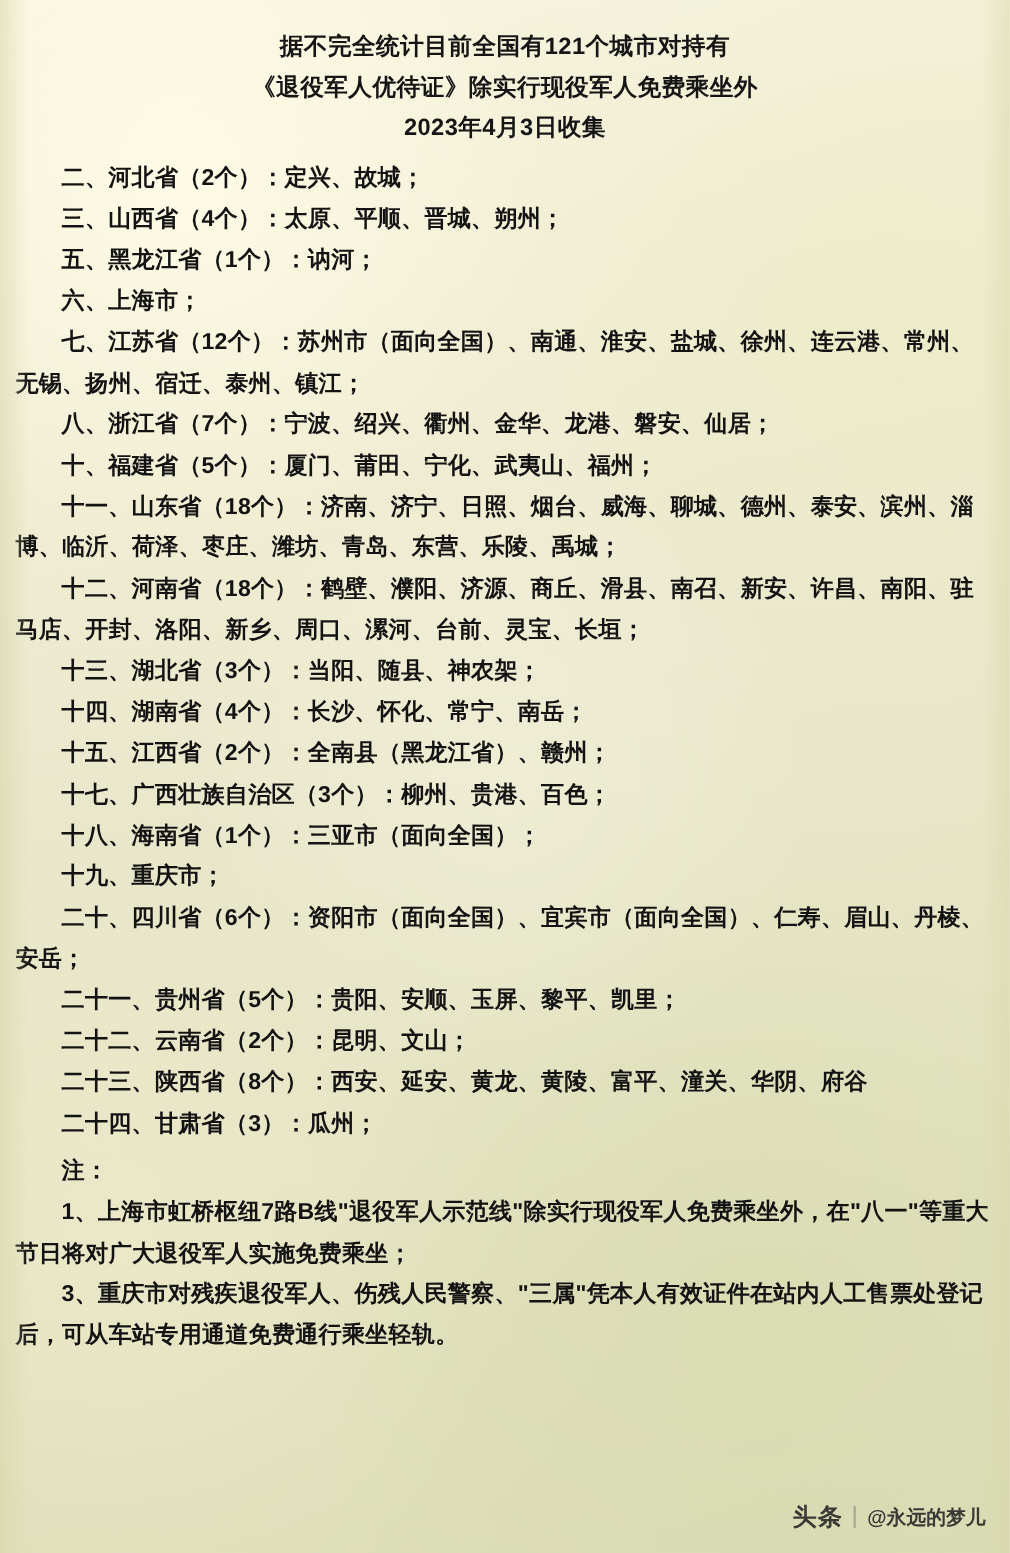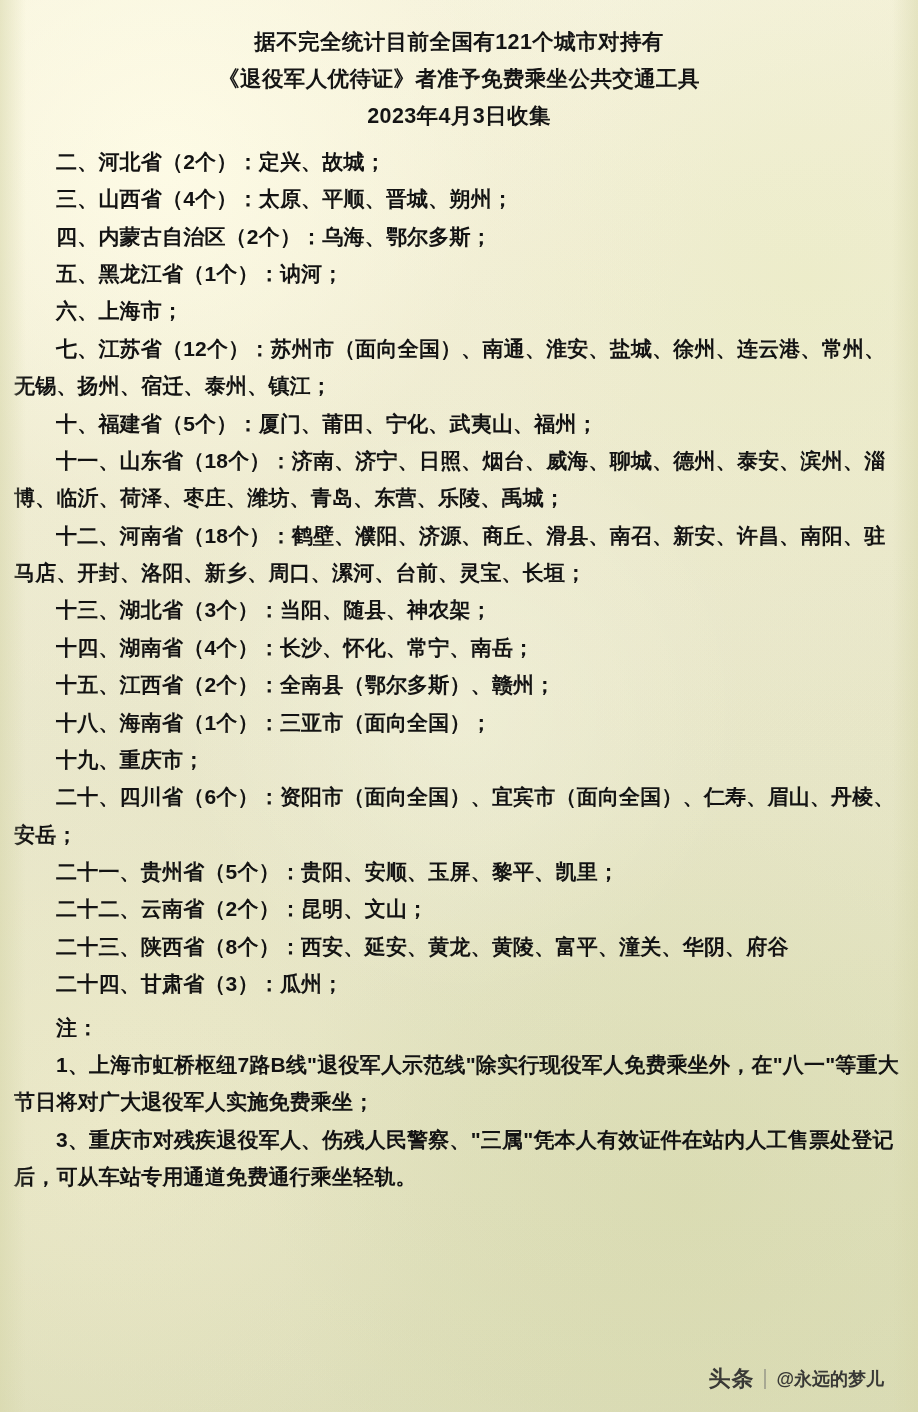"《退役军人优待证》者准予免费乘坐公共交通工具" span.title-line { text: 者准予免费乘坐公共交通工具 -> 除实行现役军人免费乘坐外 }
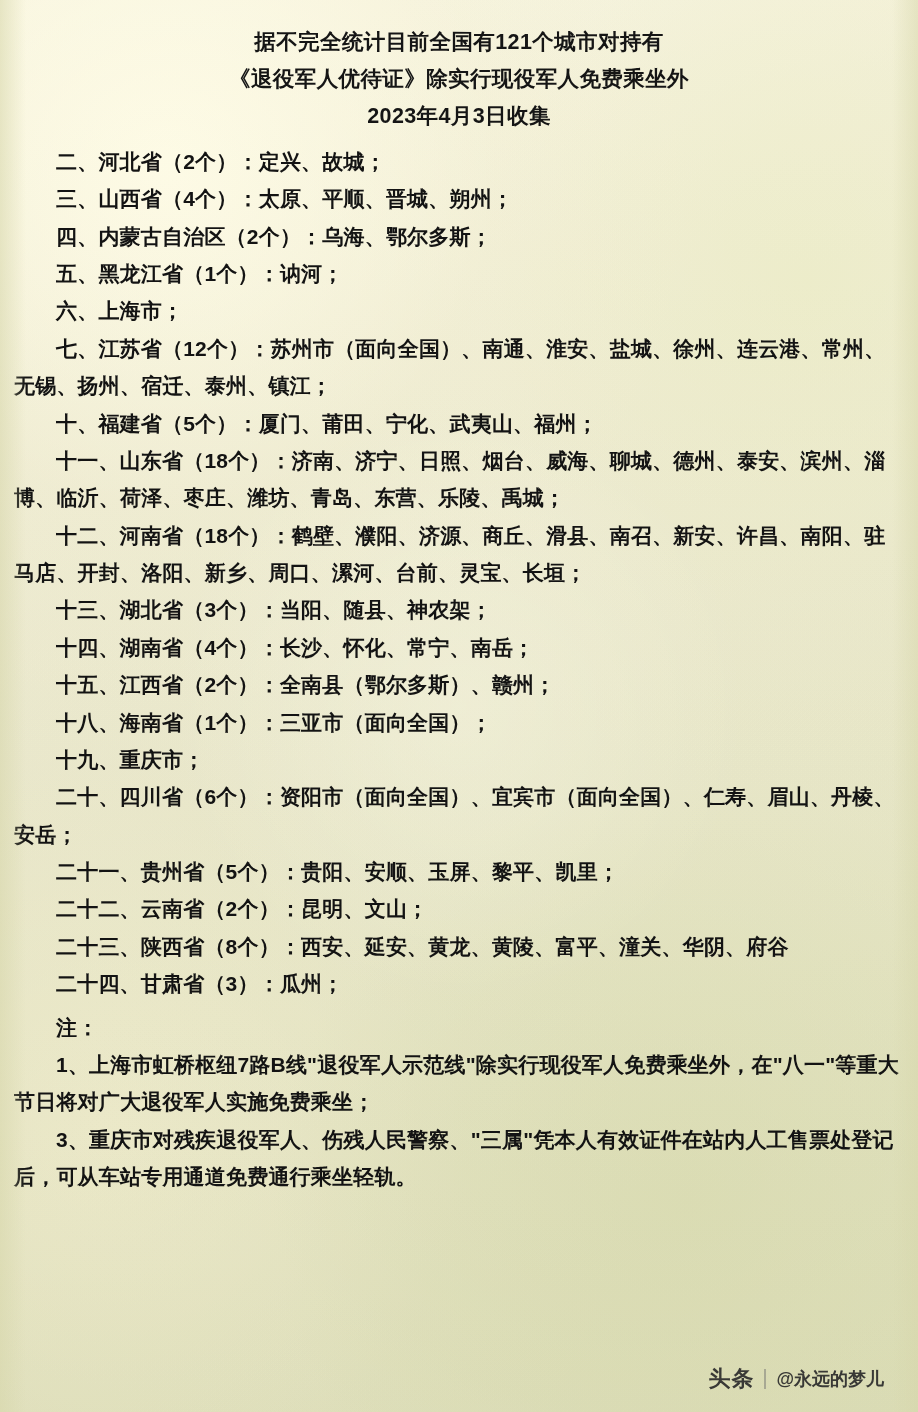"四、内蒙古自治区（2个）：乌海、鄂尔多斯；" p.entry { html: <p>四、内蒙古自治区（2个）：乌海、鄂尔多斯；</p> -> none }
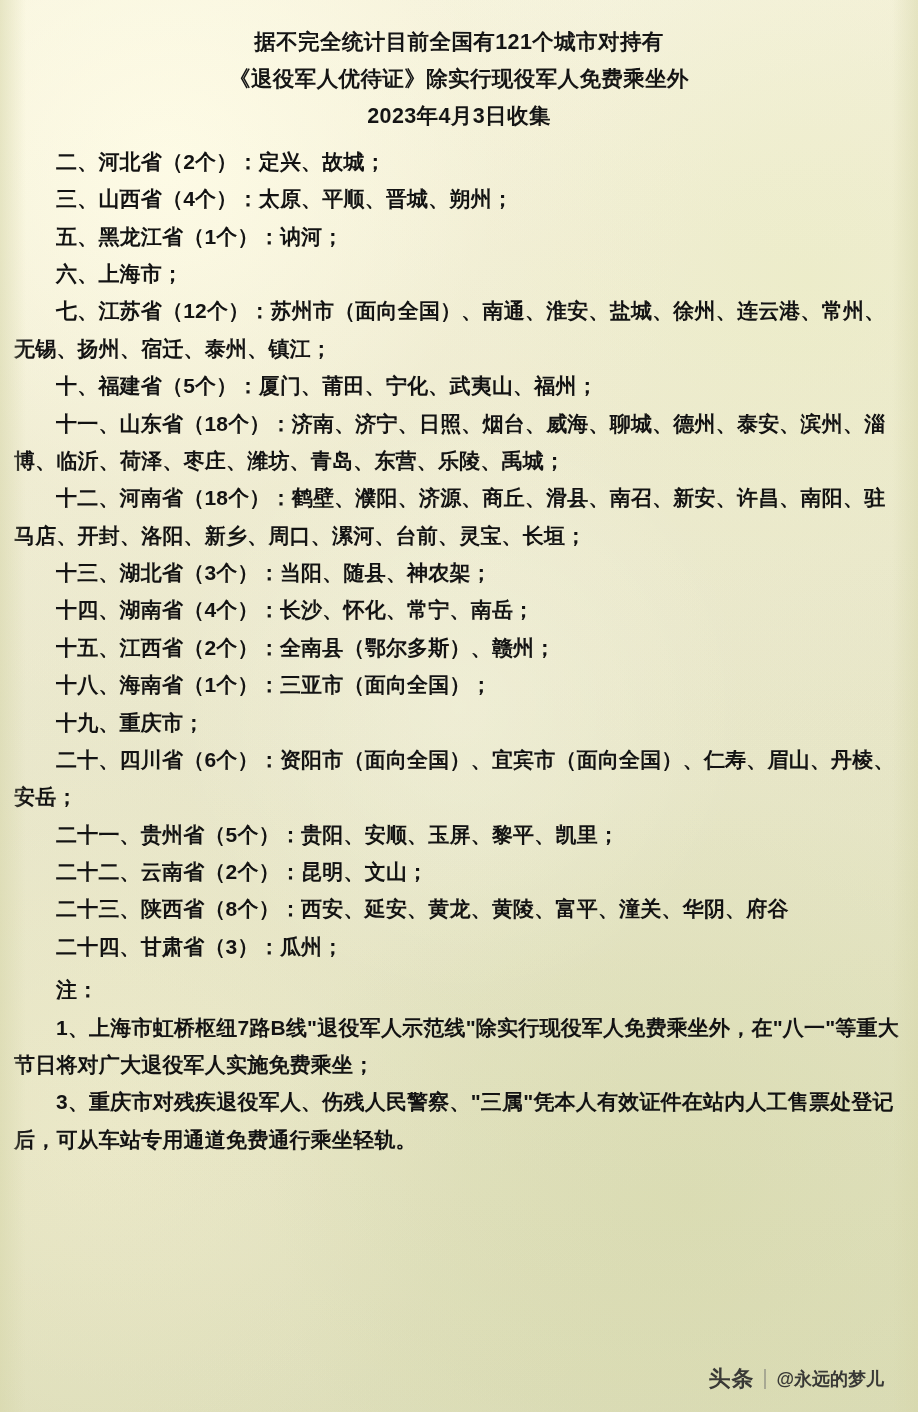"八、浙江省（7个）：宁波、绍兴、衢州、金华、龙港、磐安、仙居；" p.entry { html: none -> <p>八、浙江省（7个）：宁波、绍兴、衢州、金华、龙港、磐安、仙居；</p> }
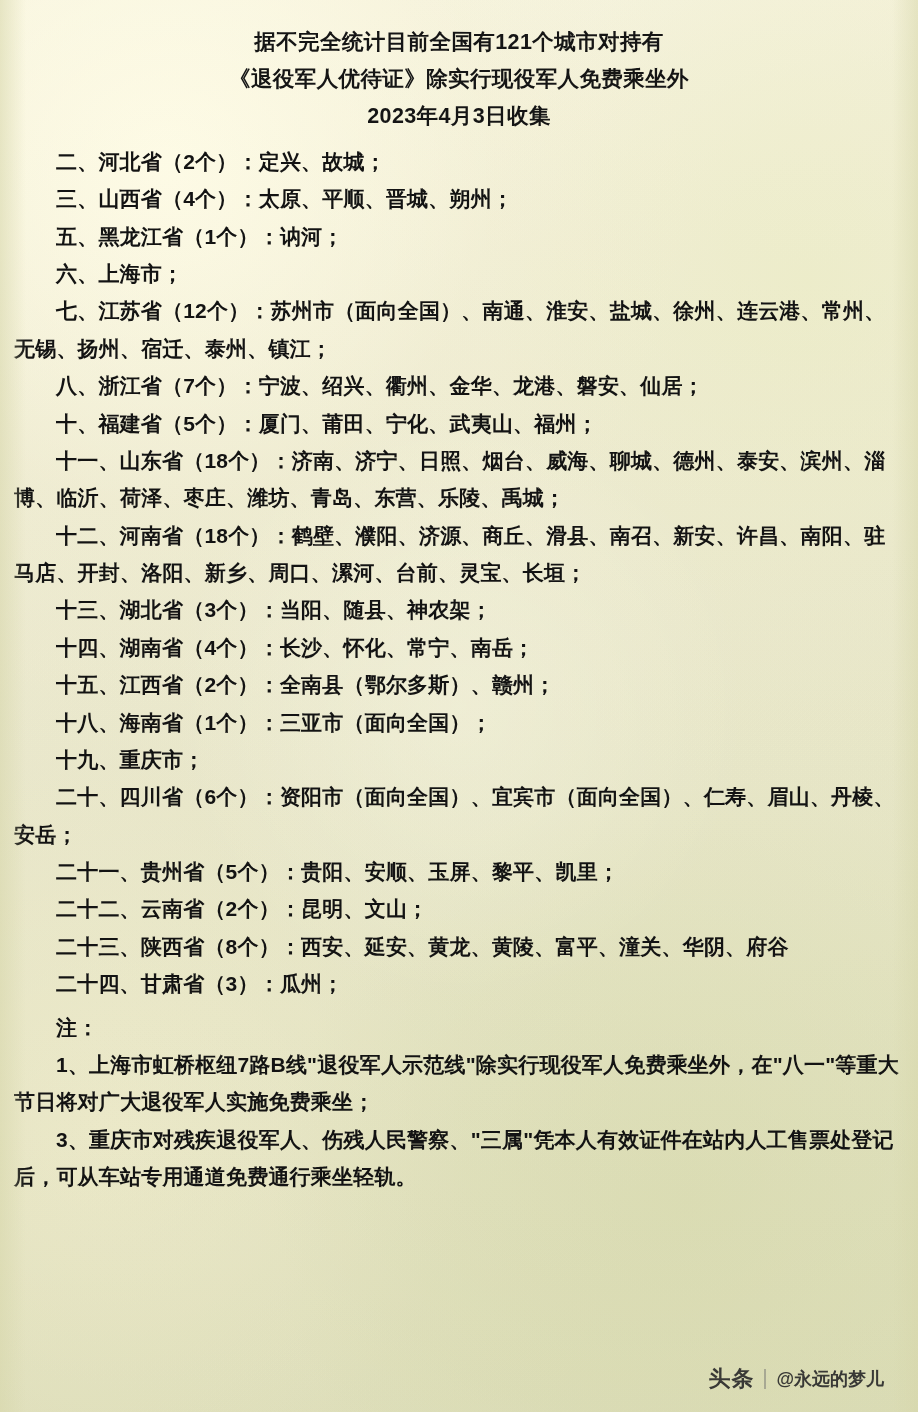"十五、江西省（2个）：全南县（鄂尔多斯）、赣州；" p.entry { text: 鄂尔多斯 -> 黑龙江省 }
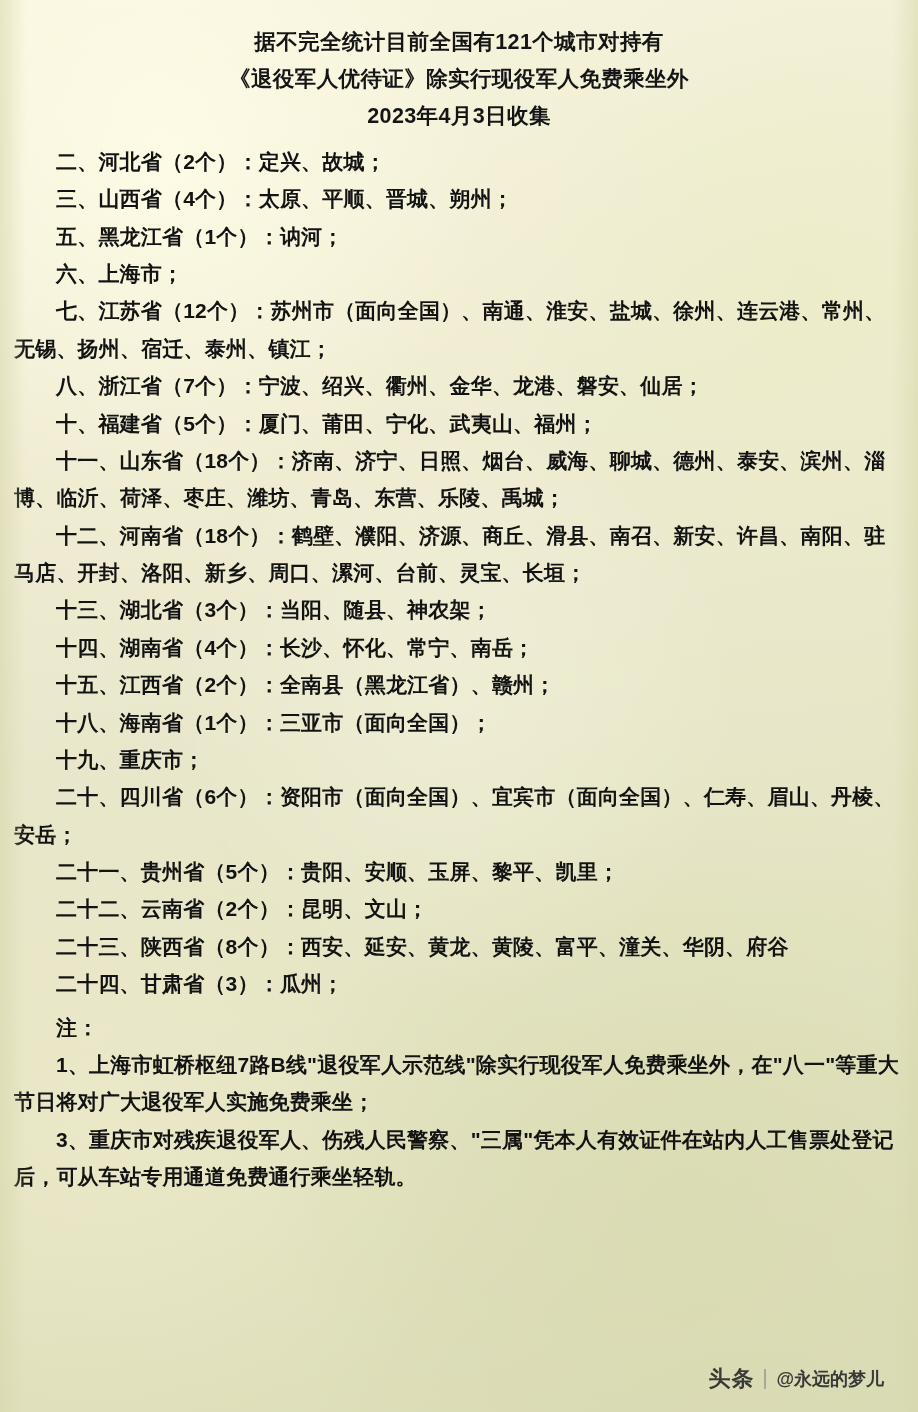"十七、广西壮族自治区（3个）：柳州、贵港、百色；" p.entry { html: none -> <p>十七、广西壮族自治区（3个）：柳州、贵港、百色；</p> }
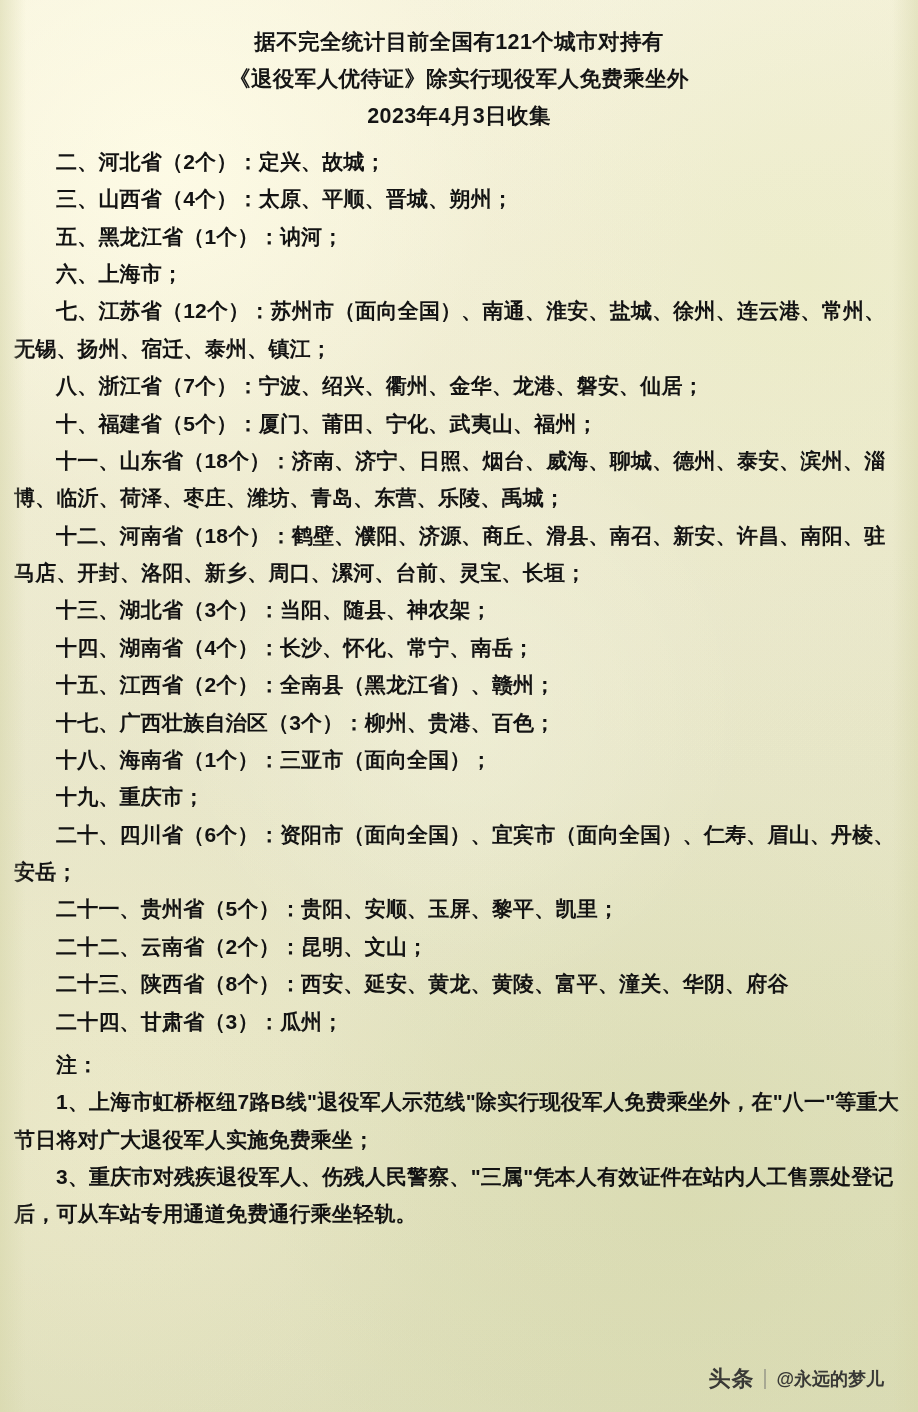"头条" .watermark { right: 34px -> 22px }
